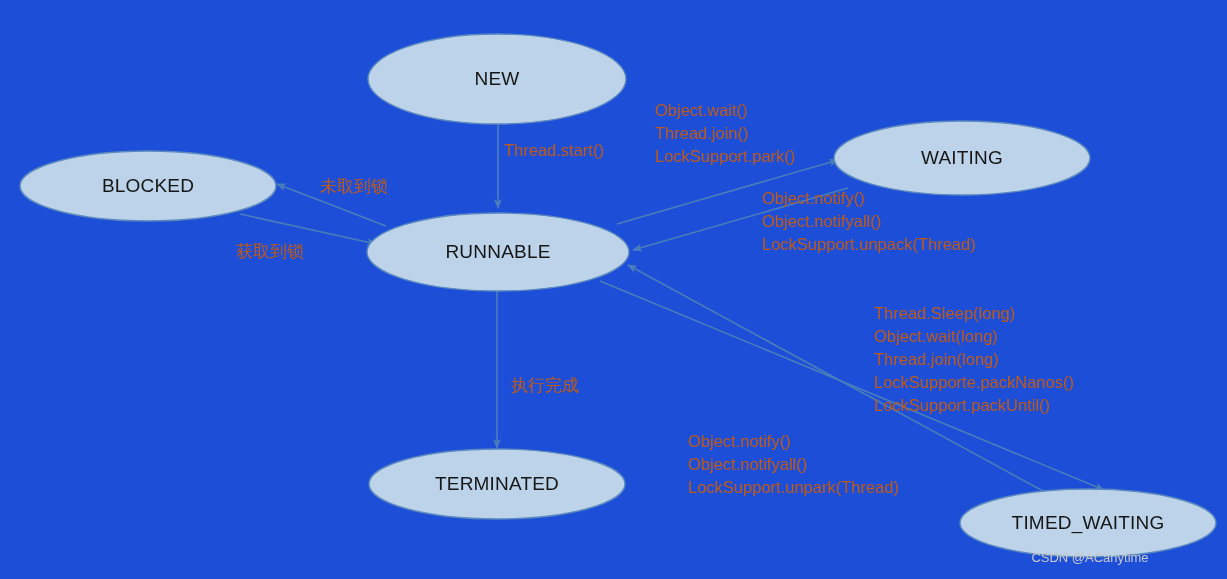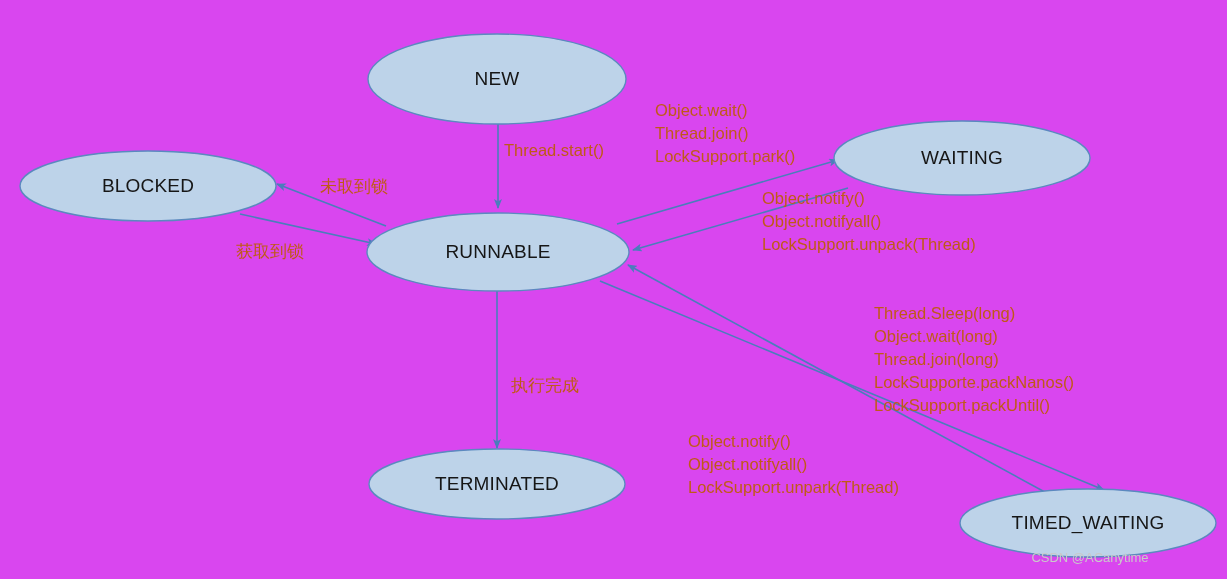"NEW" #diagram-root { background: #d946ef -> #1d4ed8 }
